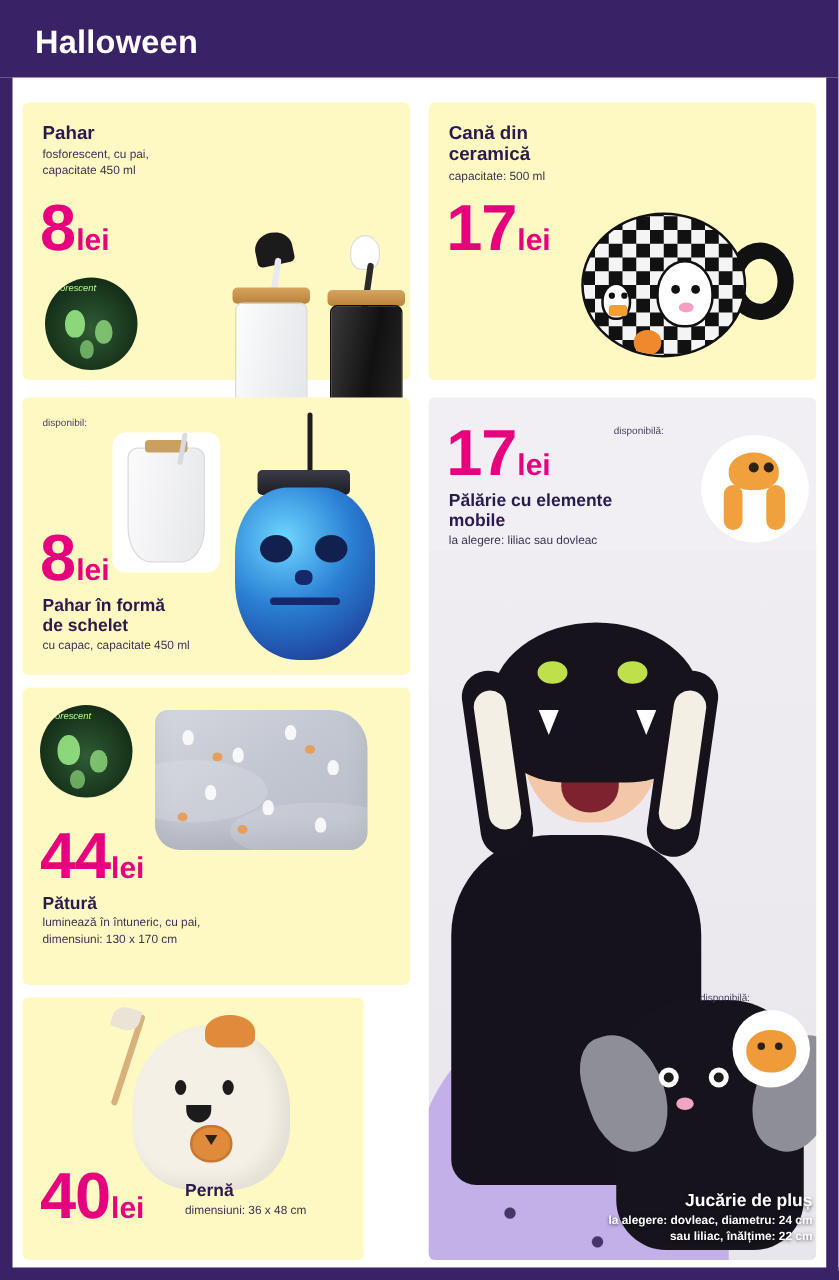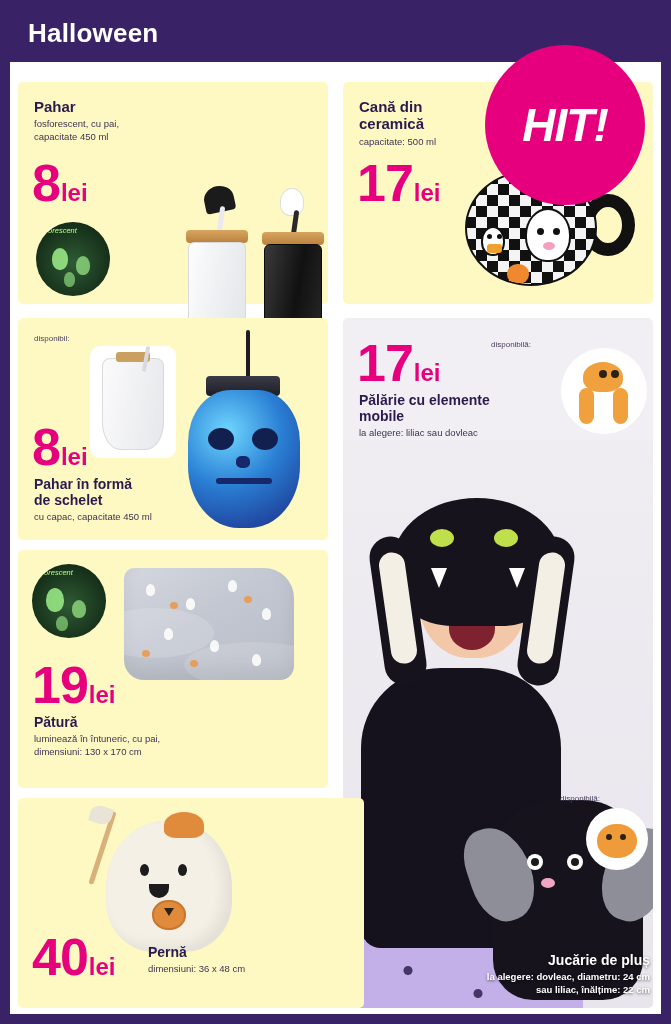"HIT!" div.hit-badge { html: <div> <span>HIT!</span> </div> -> none }
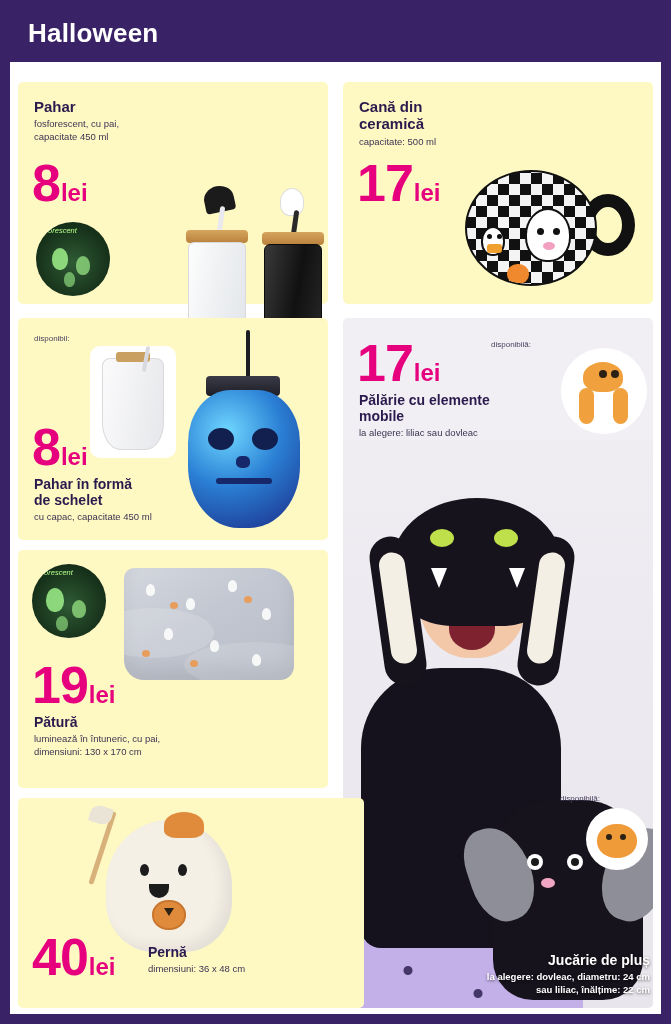"19" span.amount { text: 19 -> 44 }
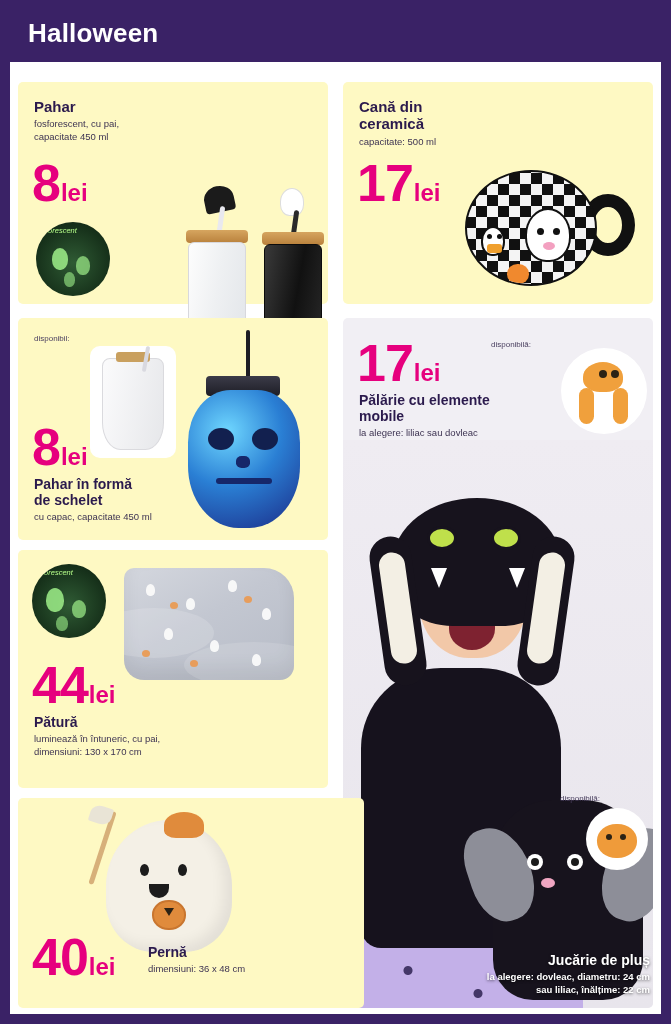"40lei" #card-perna { width: 346px -> 273px }
